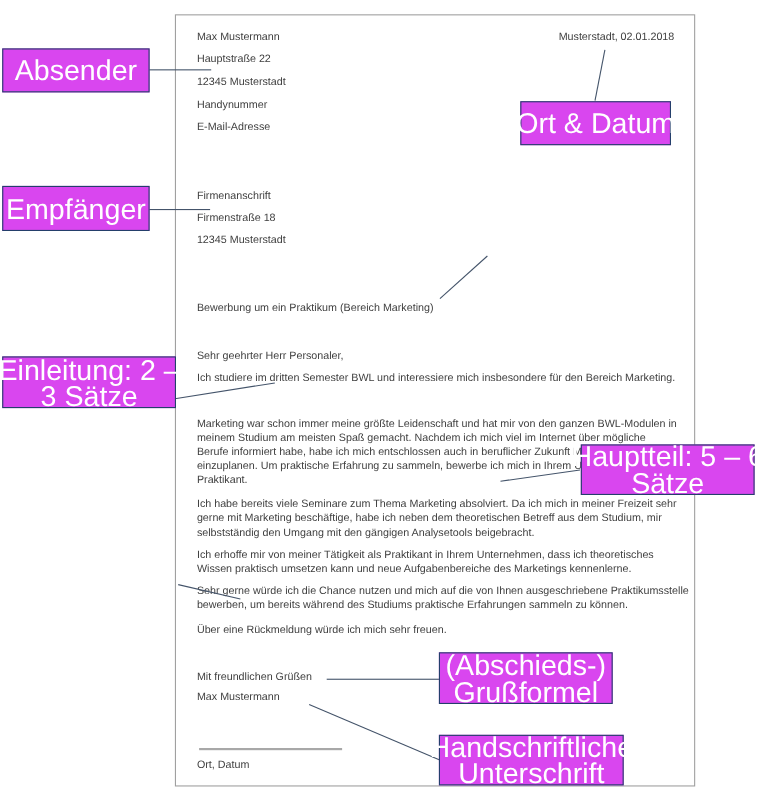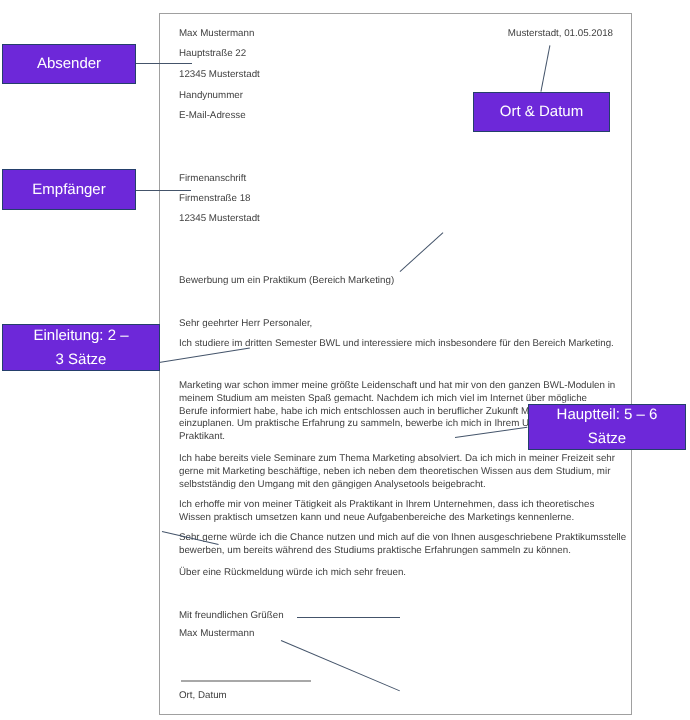"Musterstadt, 01.05.2018" div.ln { text: 01.05.2018 -> 02.01.2018 }
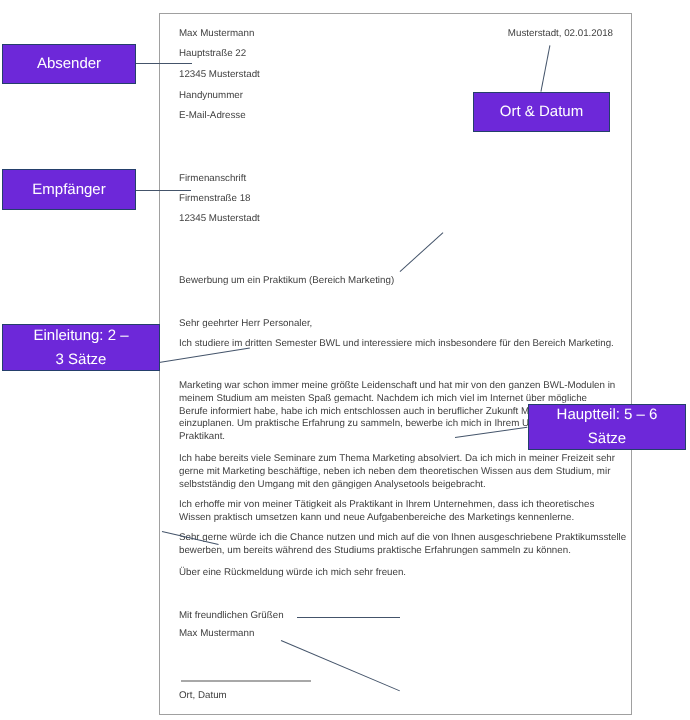"Absender" .label { background: #6d28d9 -> #d946ef; font-size: 15px -> 26px }
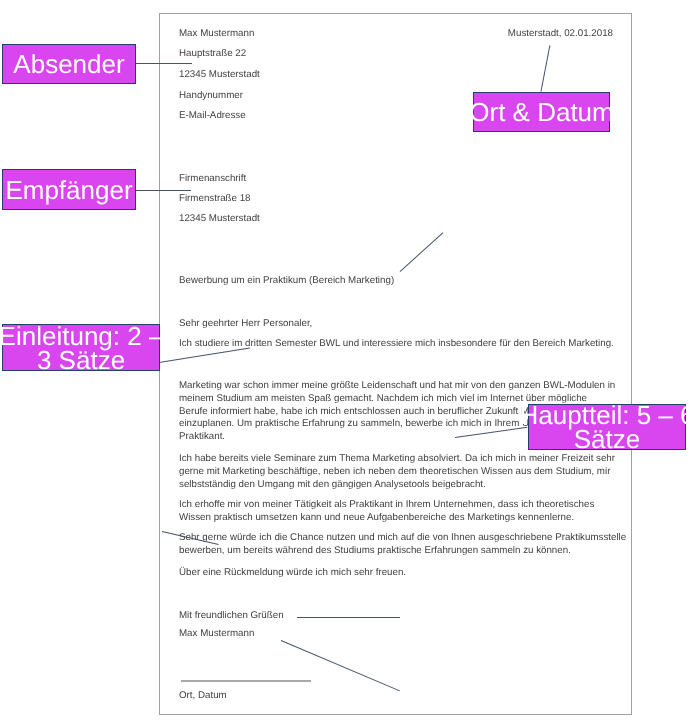"gerne mit Marketing beschäftige, neben" div.ln { text: neben ich neben dem theoretischen Wissen -> habe ich neben dem theoretischen Betreff }
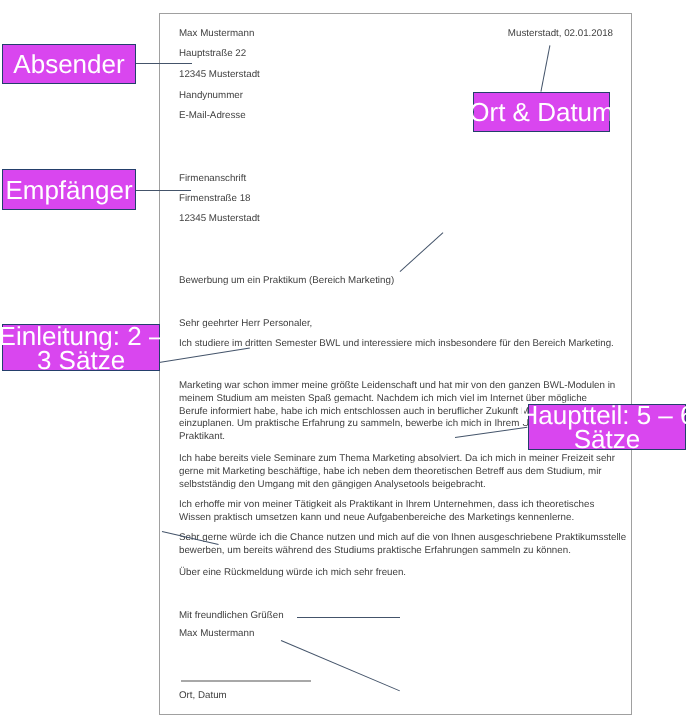"(Abschieds-)" div.label { html: none -> <div>(Abschieds-) Grußformel</div> }
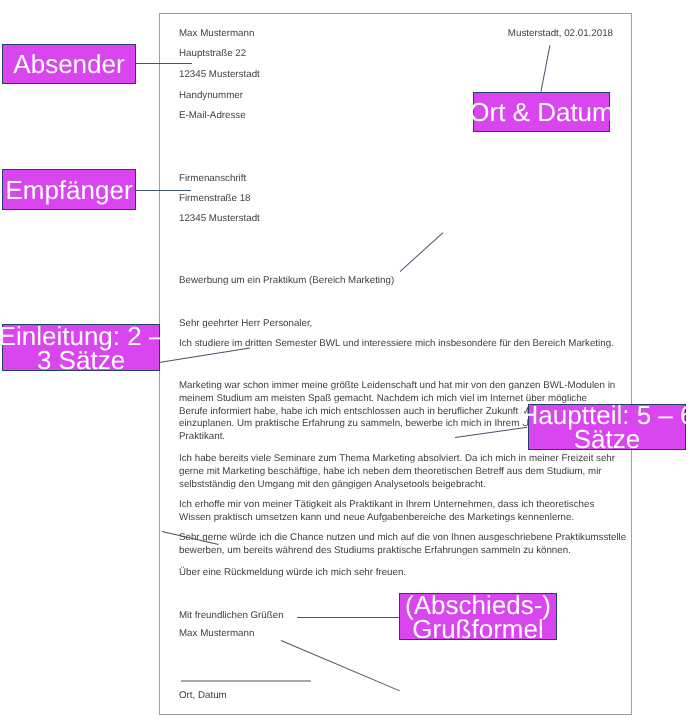"Handschriftliche" div.label { html: none -> <div>Handschriftliche Unterschrift</div> }
